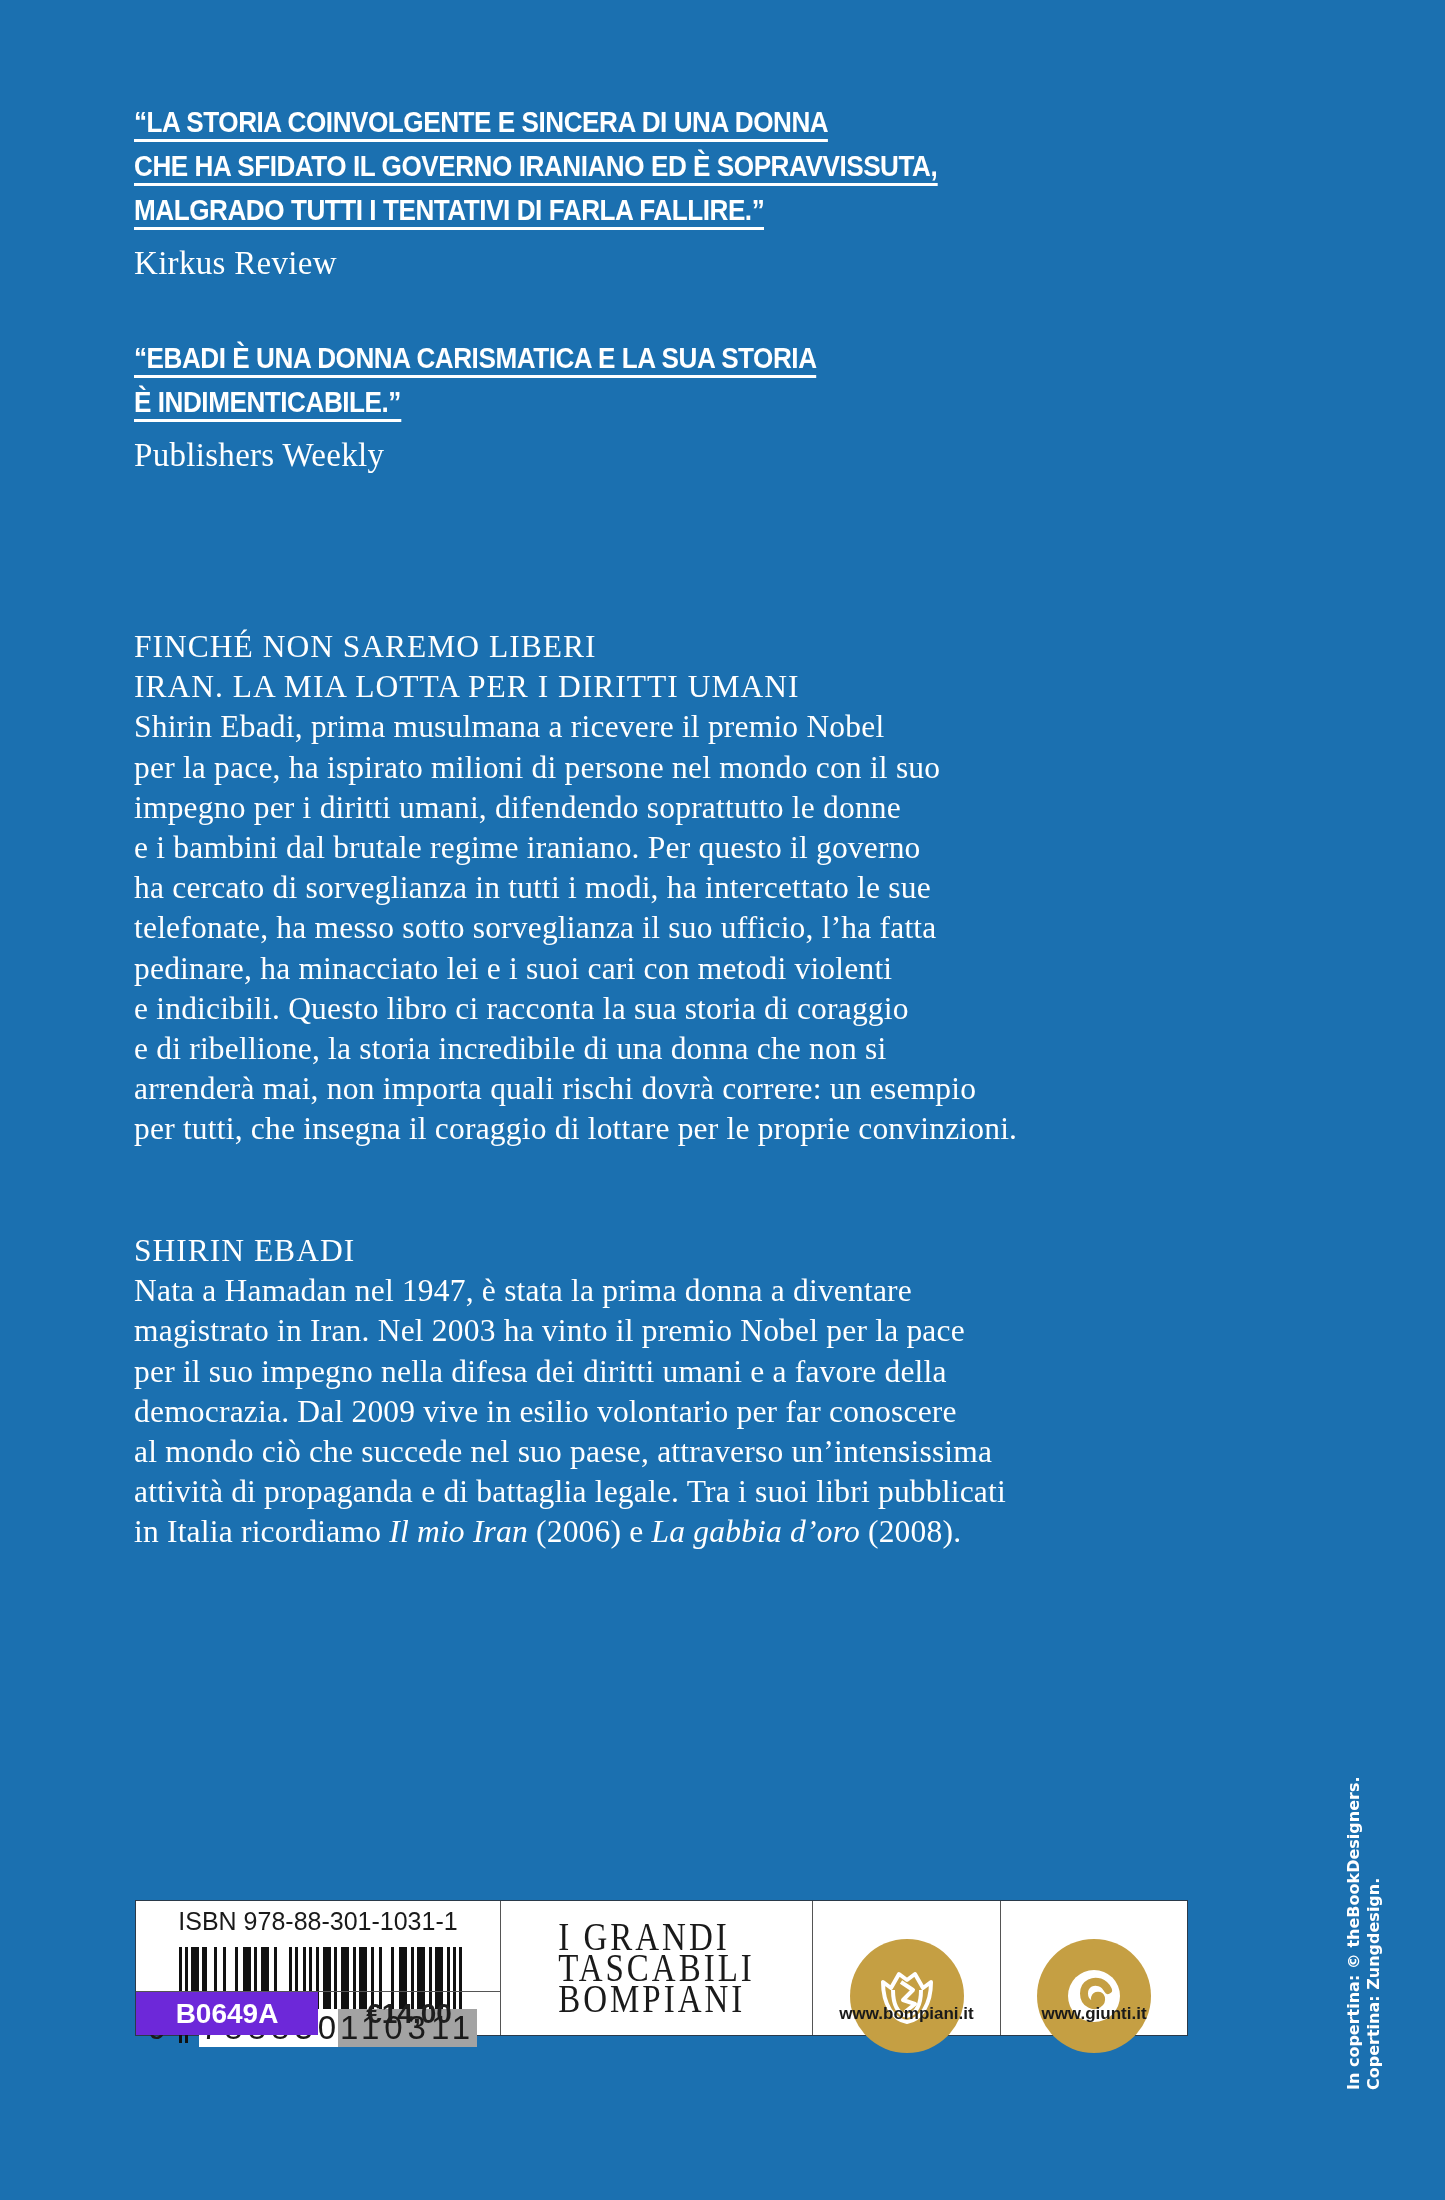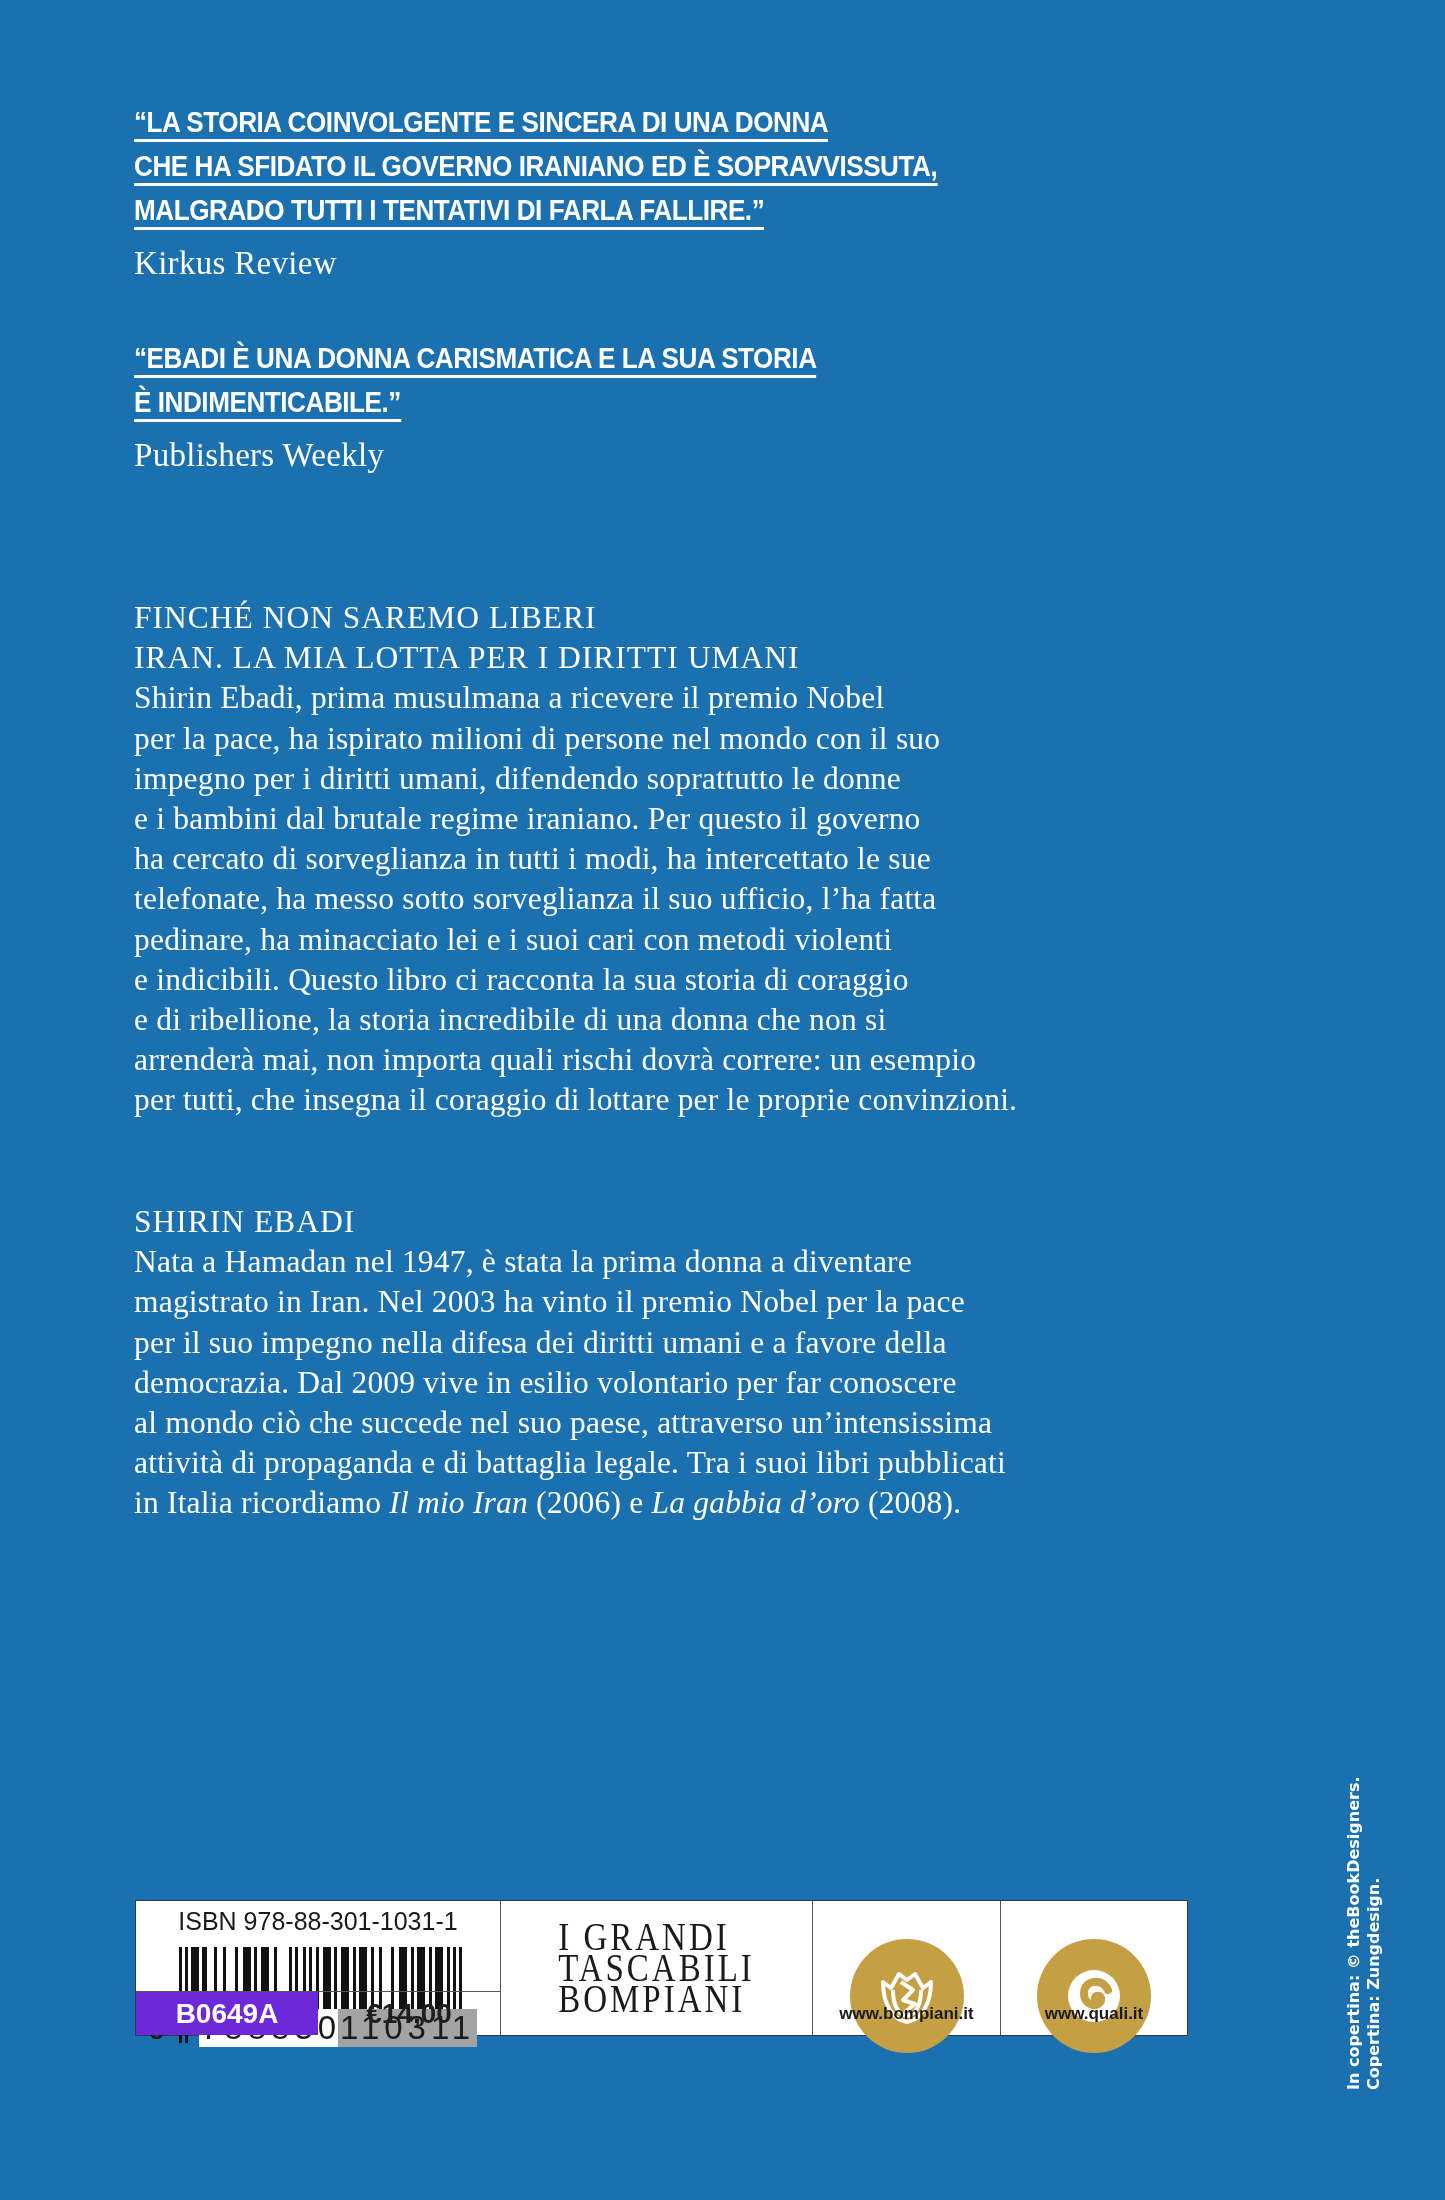"FINCHÉ NON SAREMO LIBERI" .serif-block { margin-top: none -> 29px }
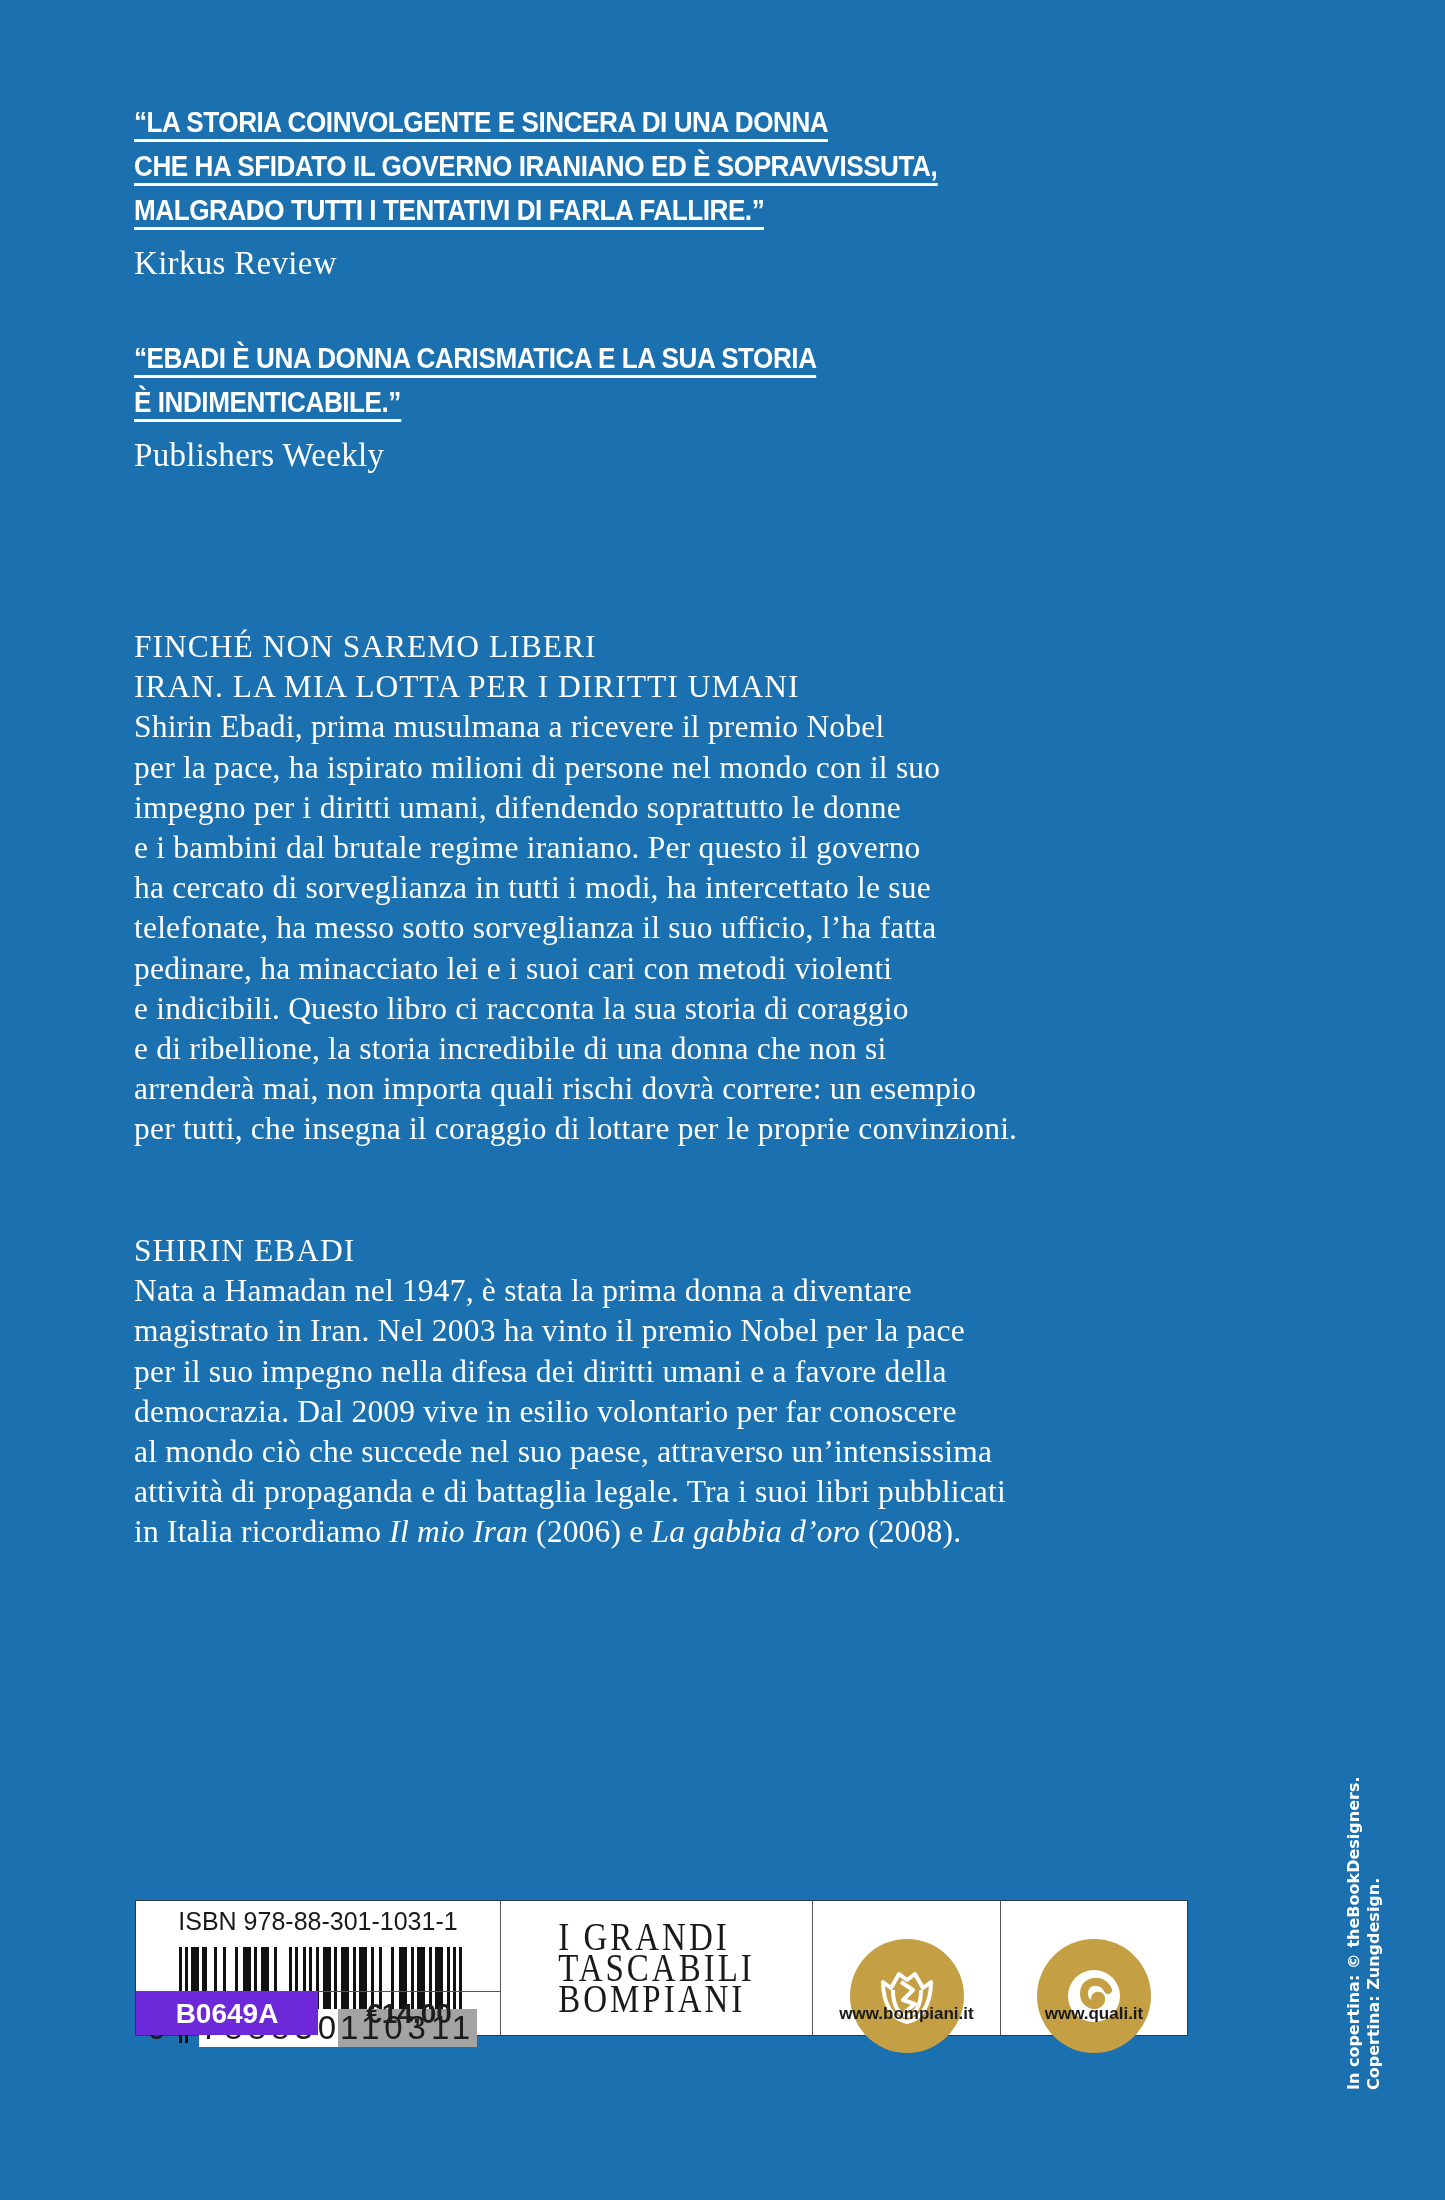"www.quali.it" div.logo-url { text: www.quali.it -> www.giunti.it }
